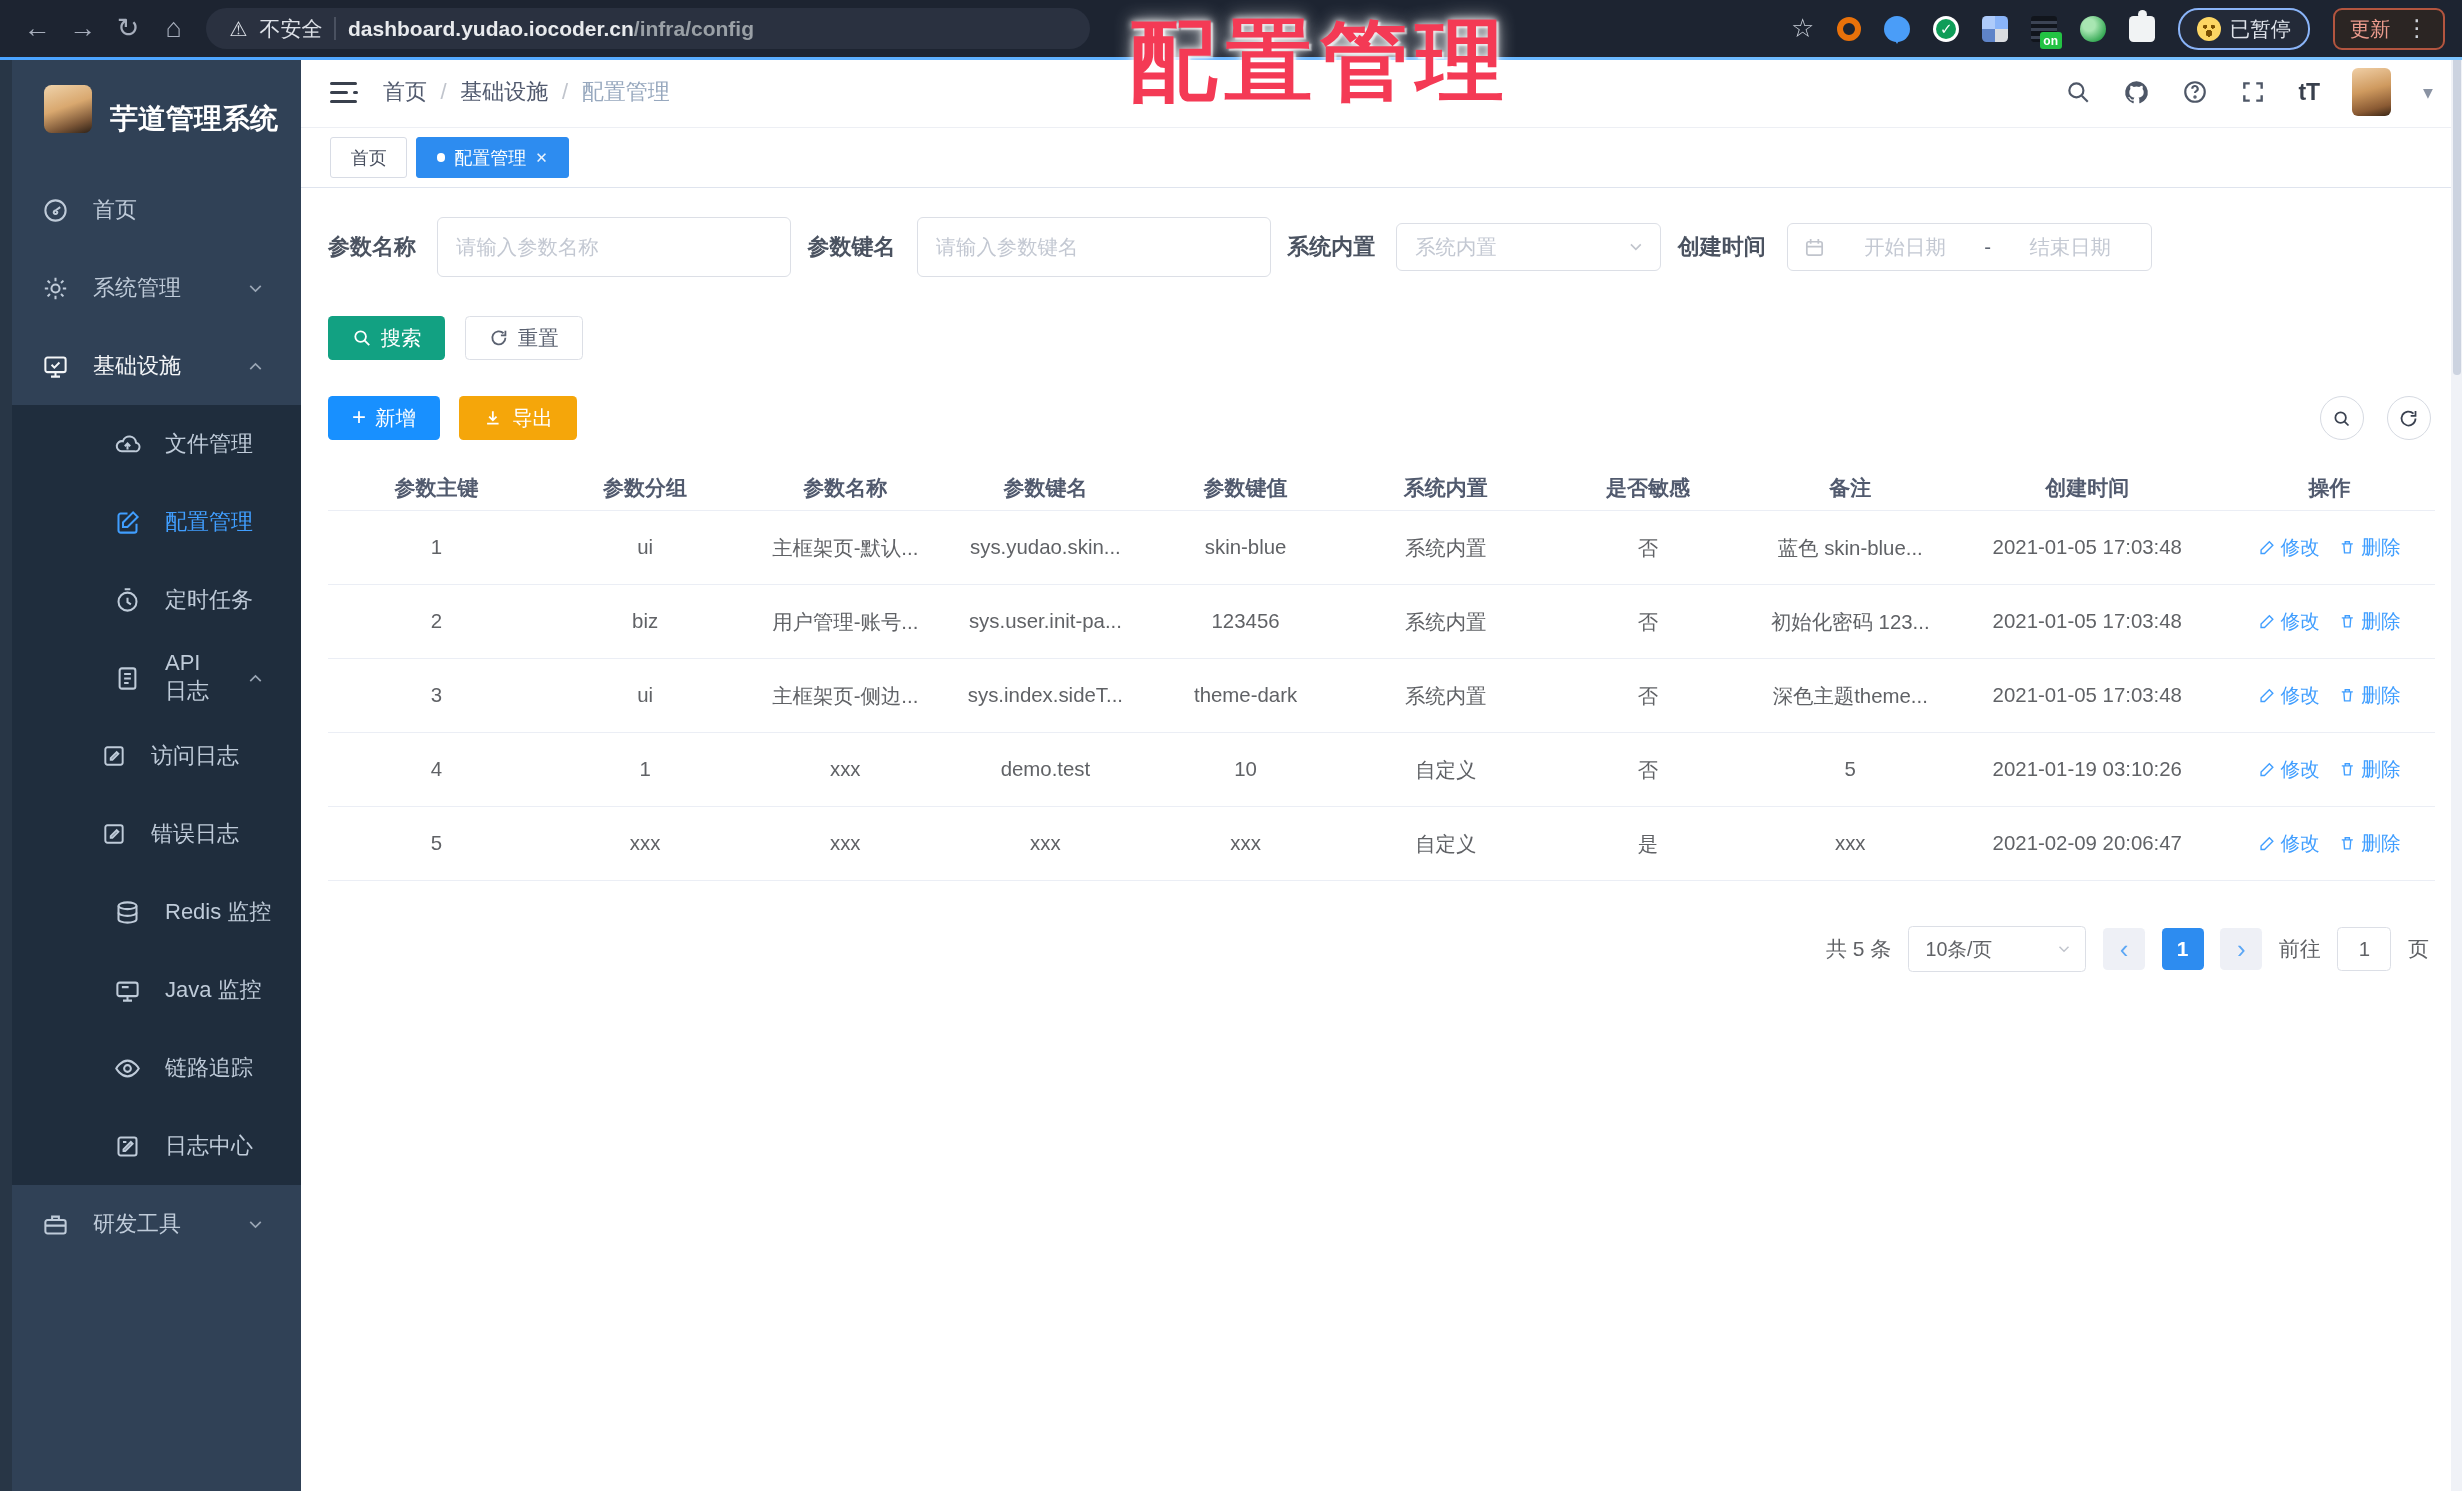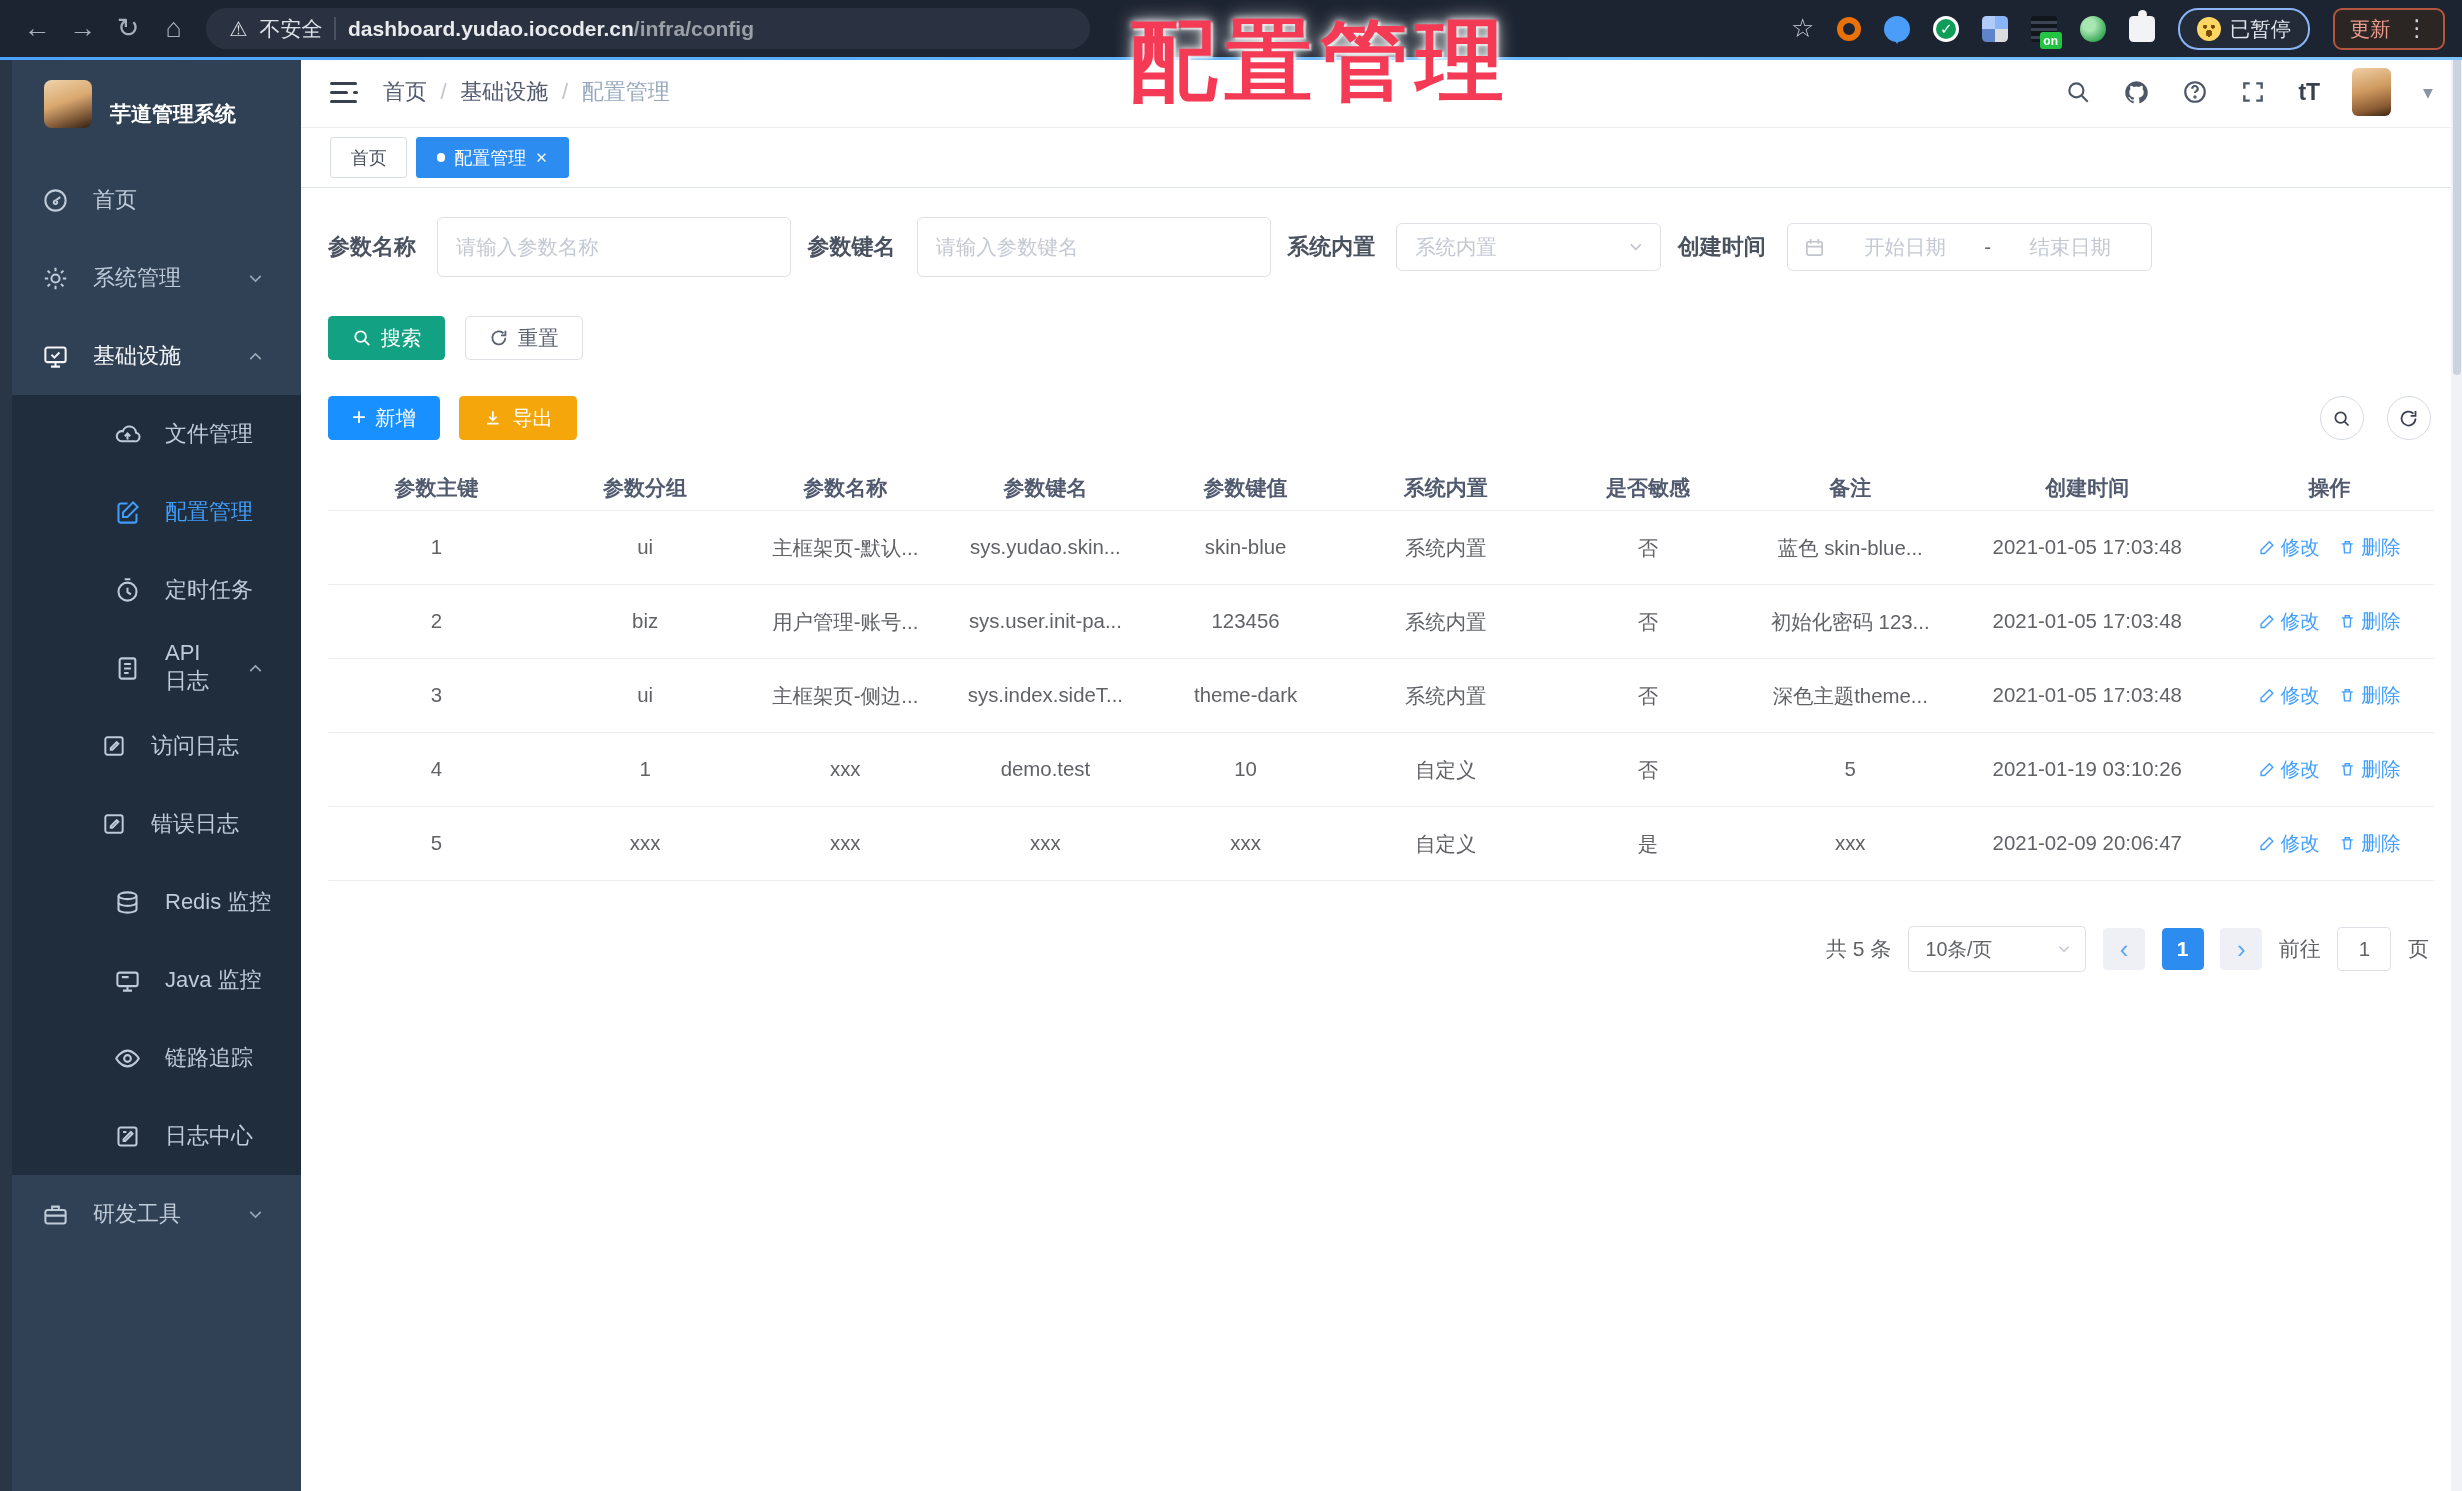"芋道管理系统" .logo-title { font-size: 21px -> 28px }
